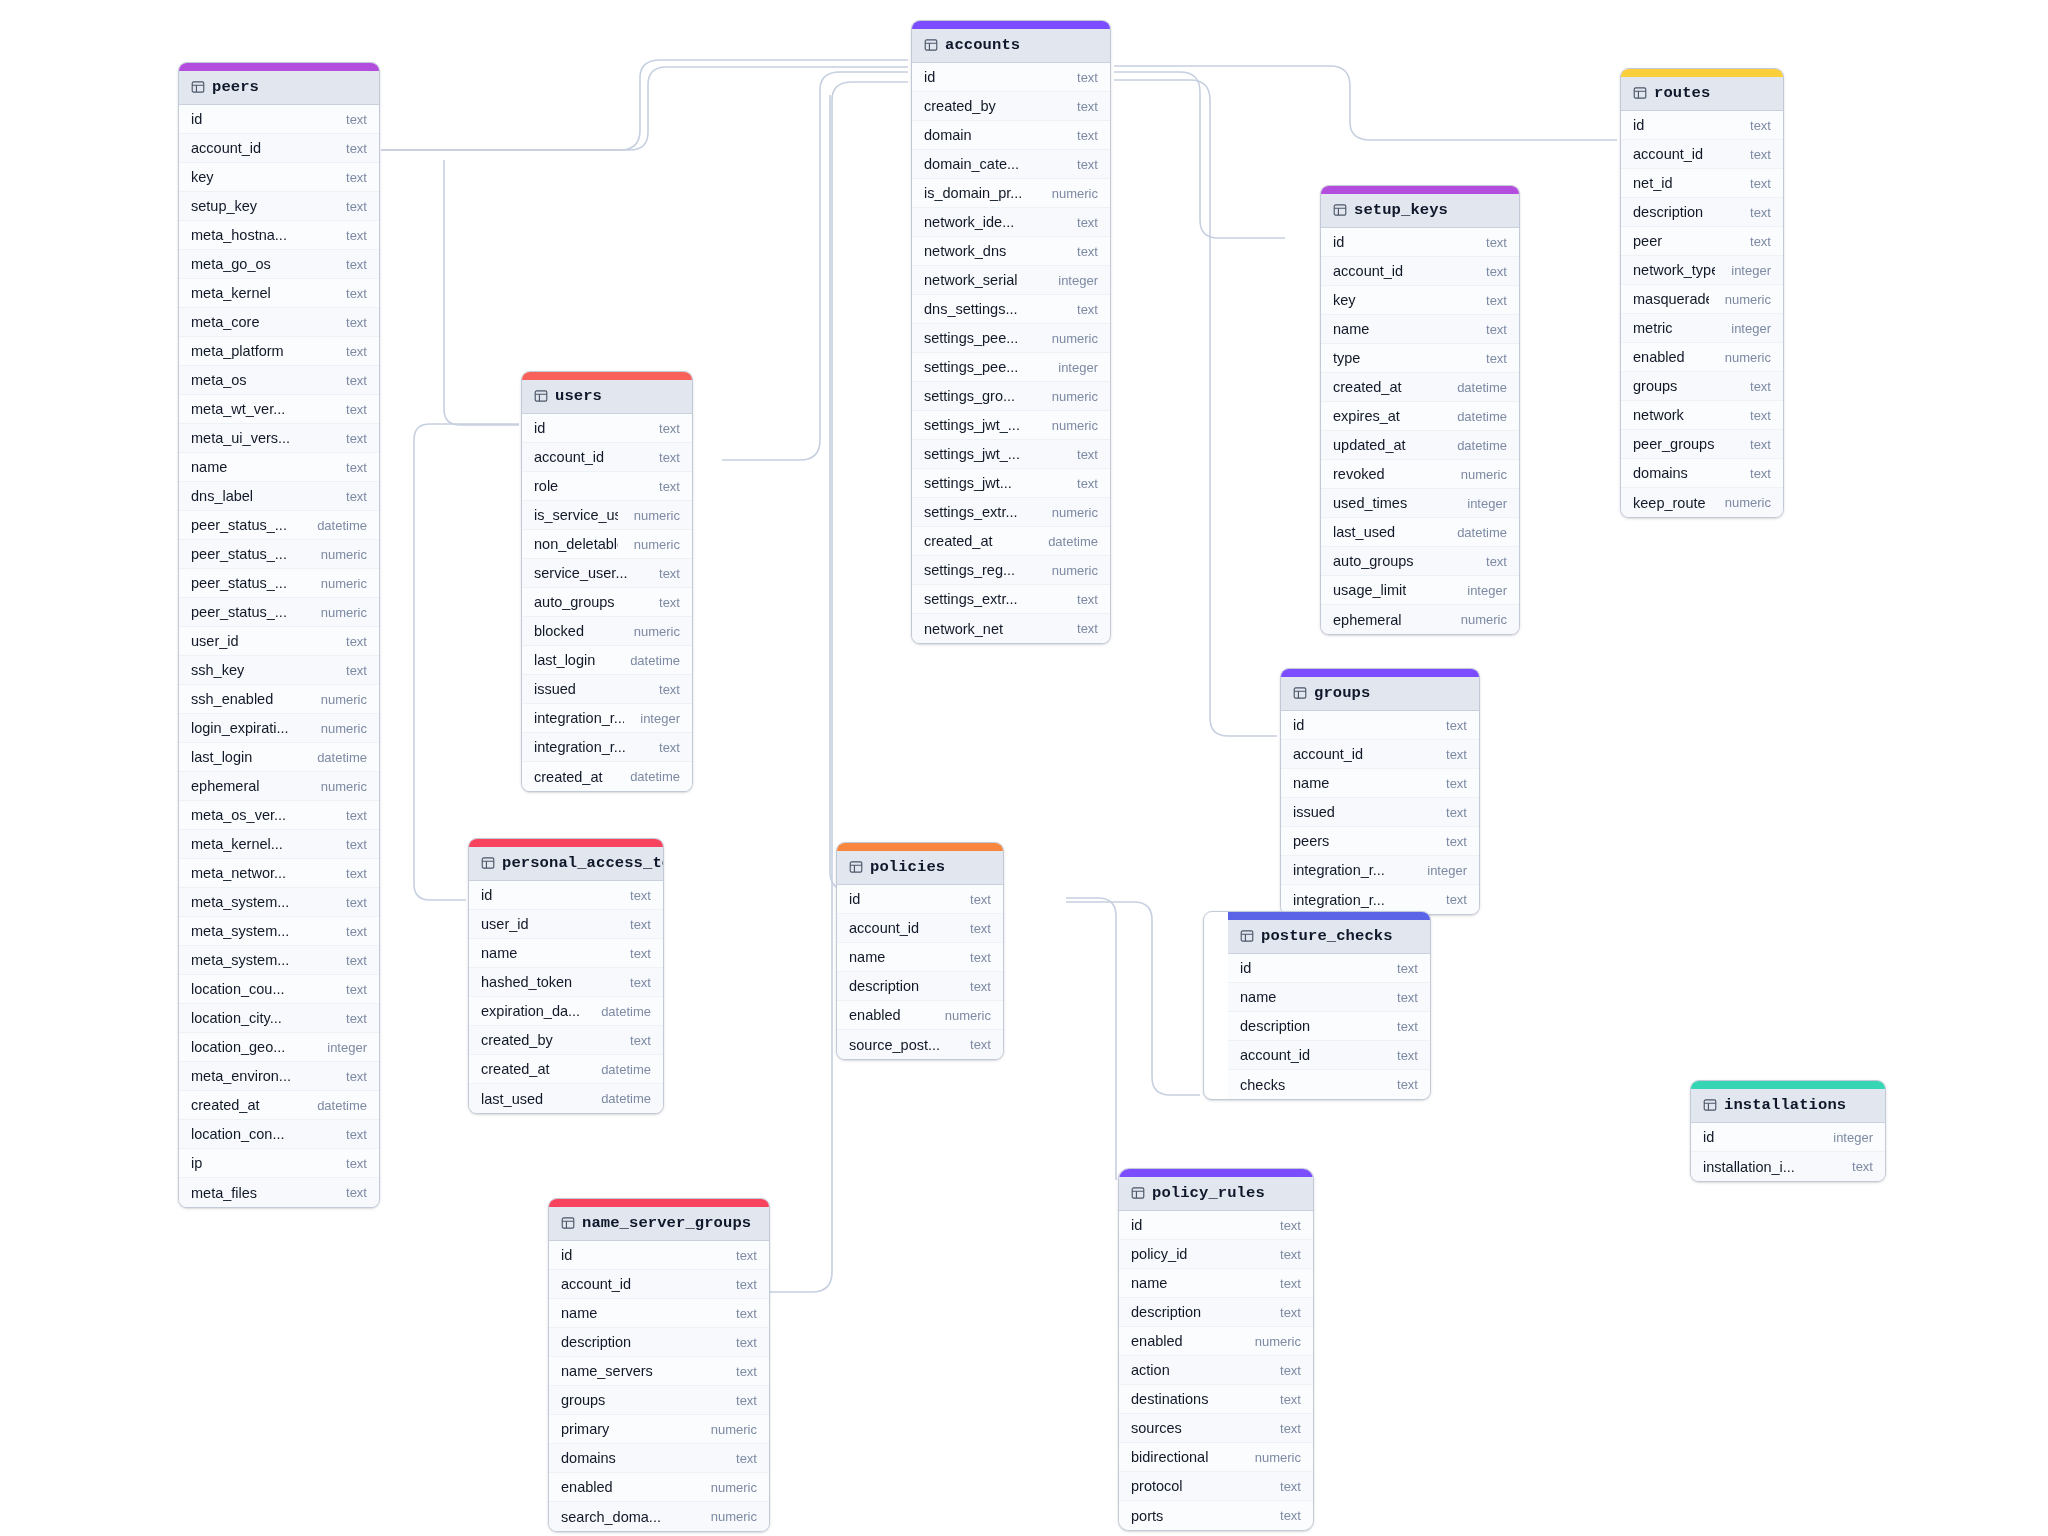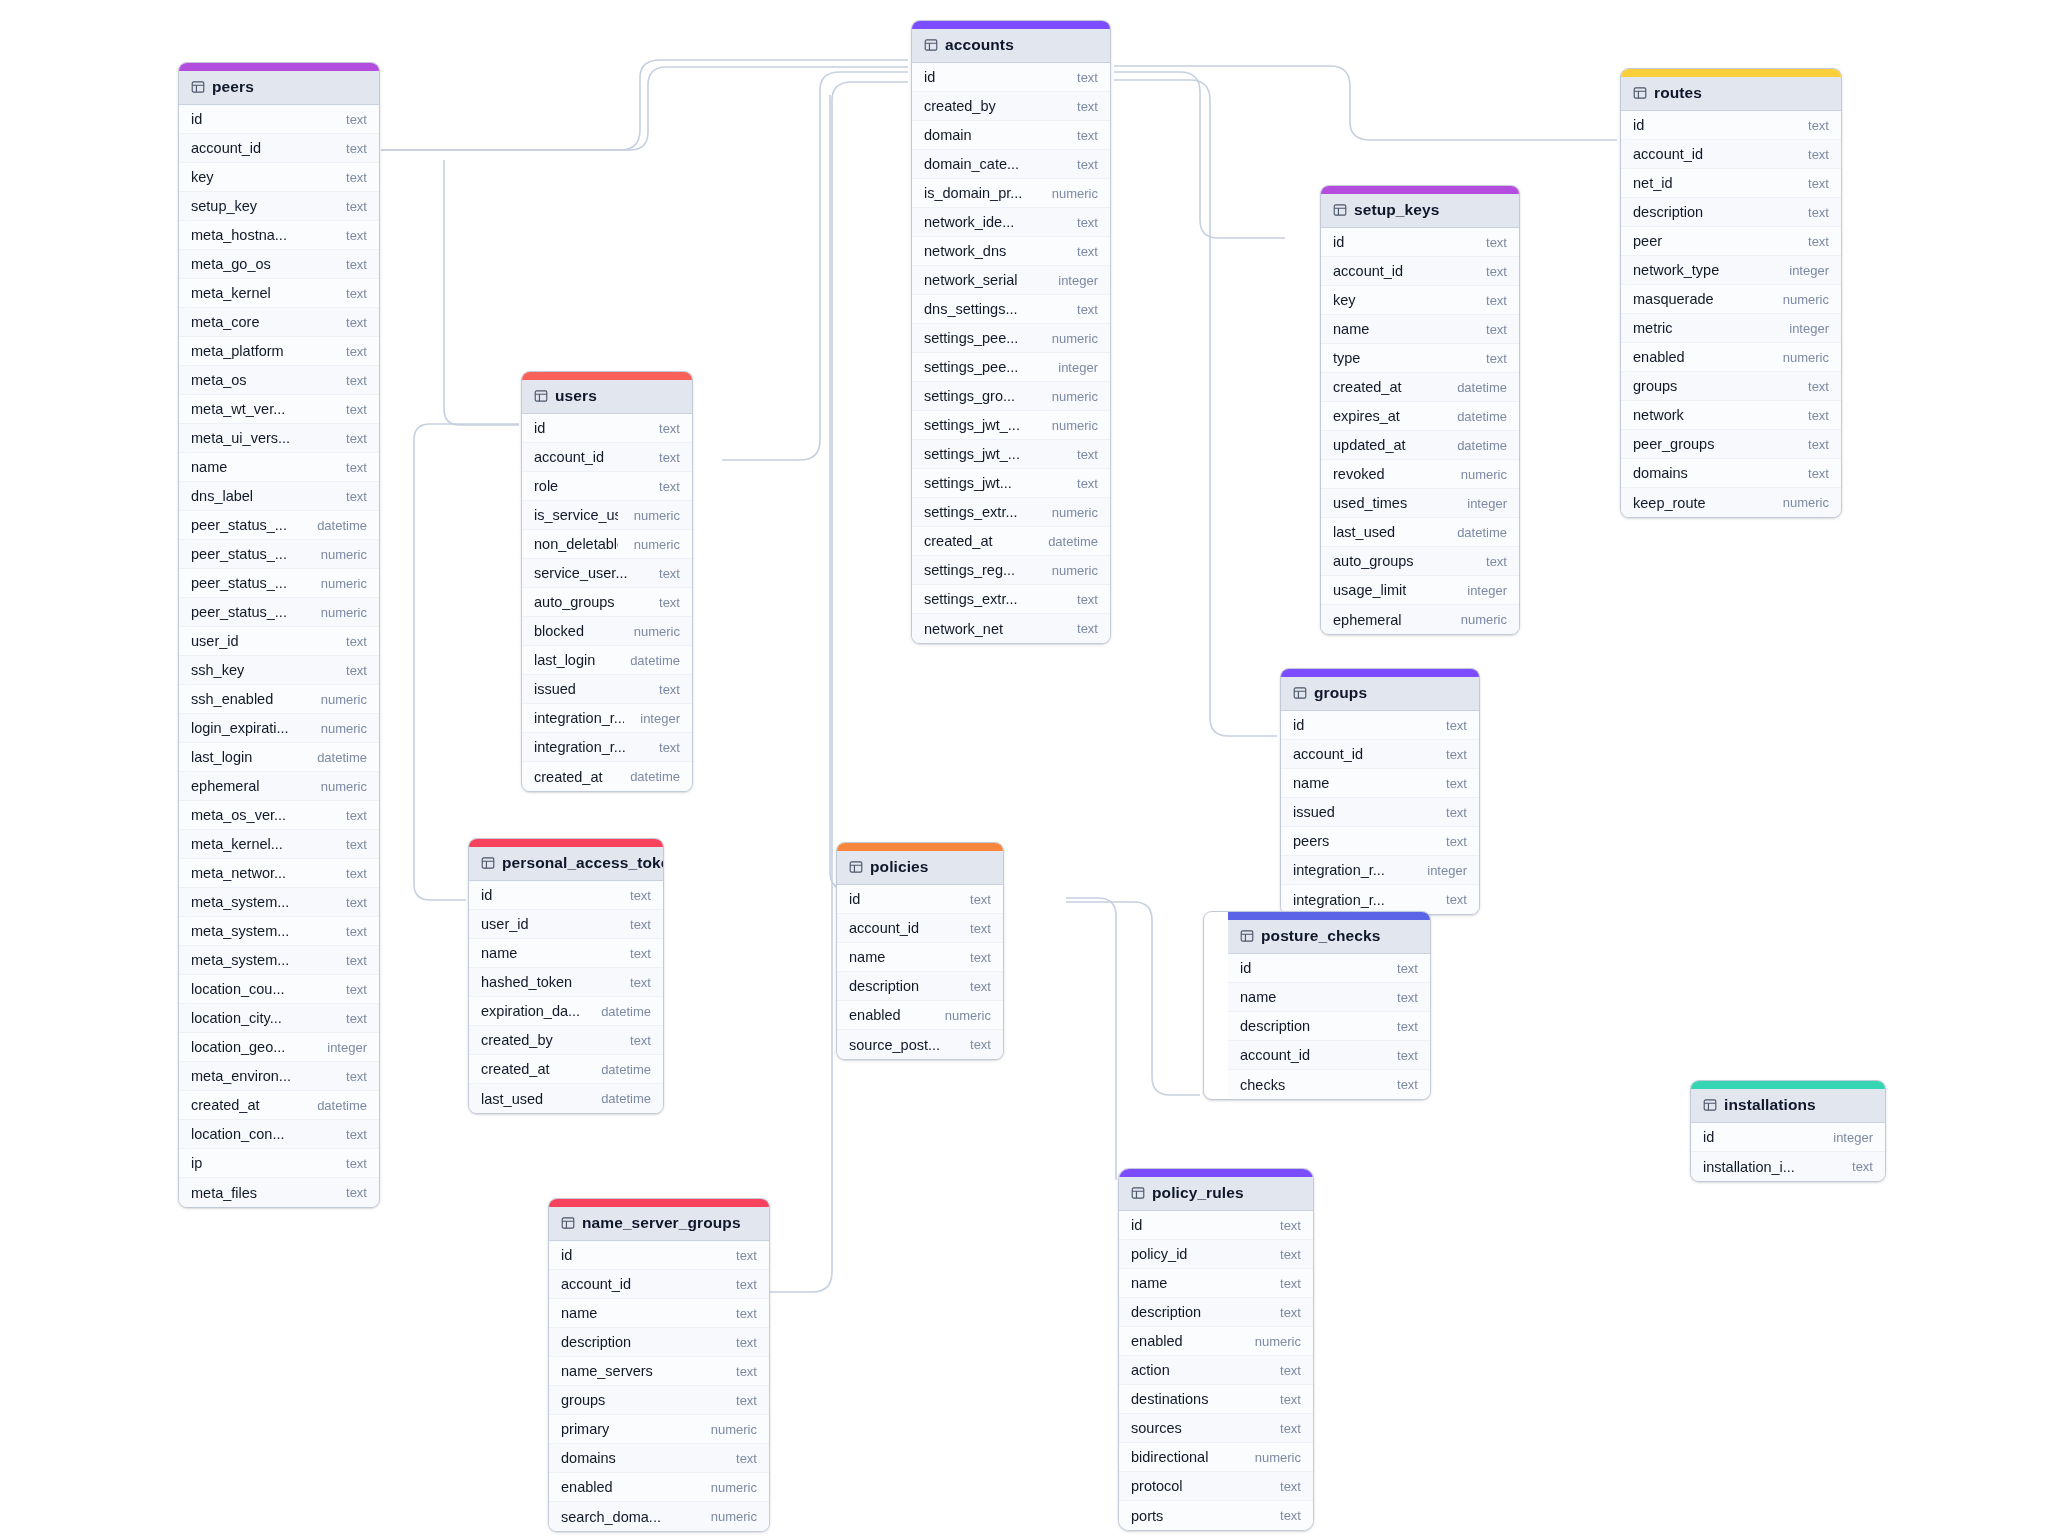"accounts" .node-title { font-family: none -> Liberation Mono, monospace }
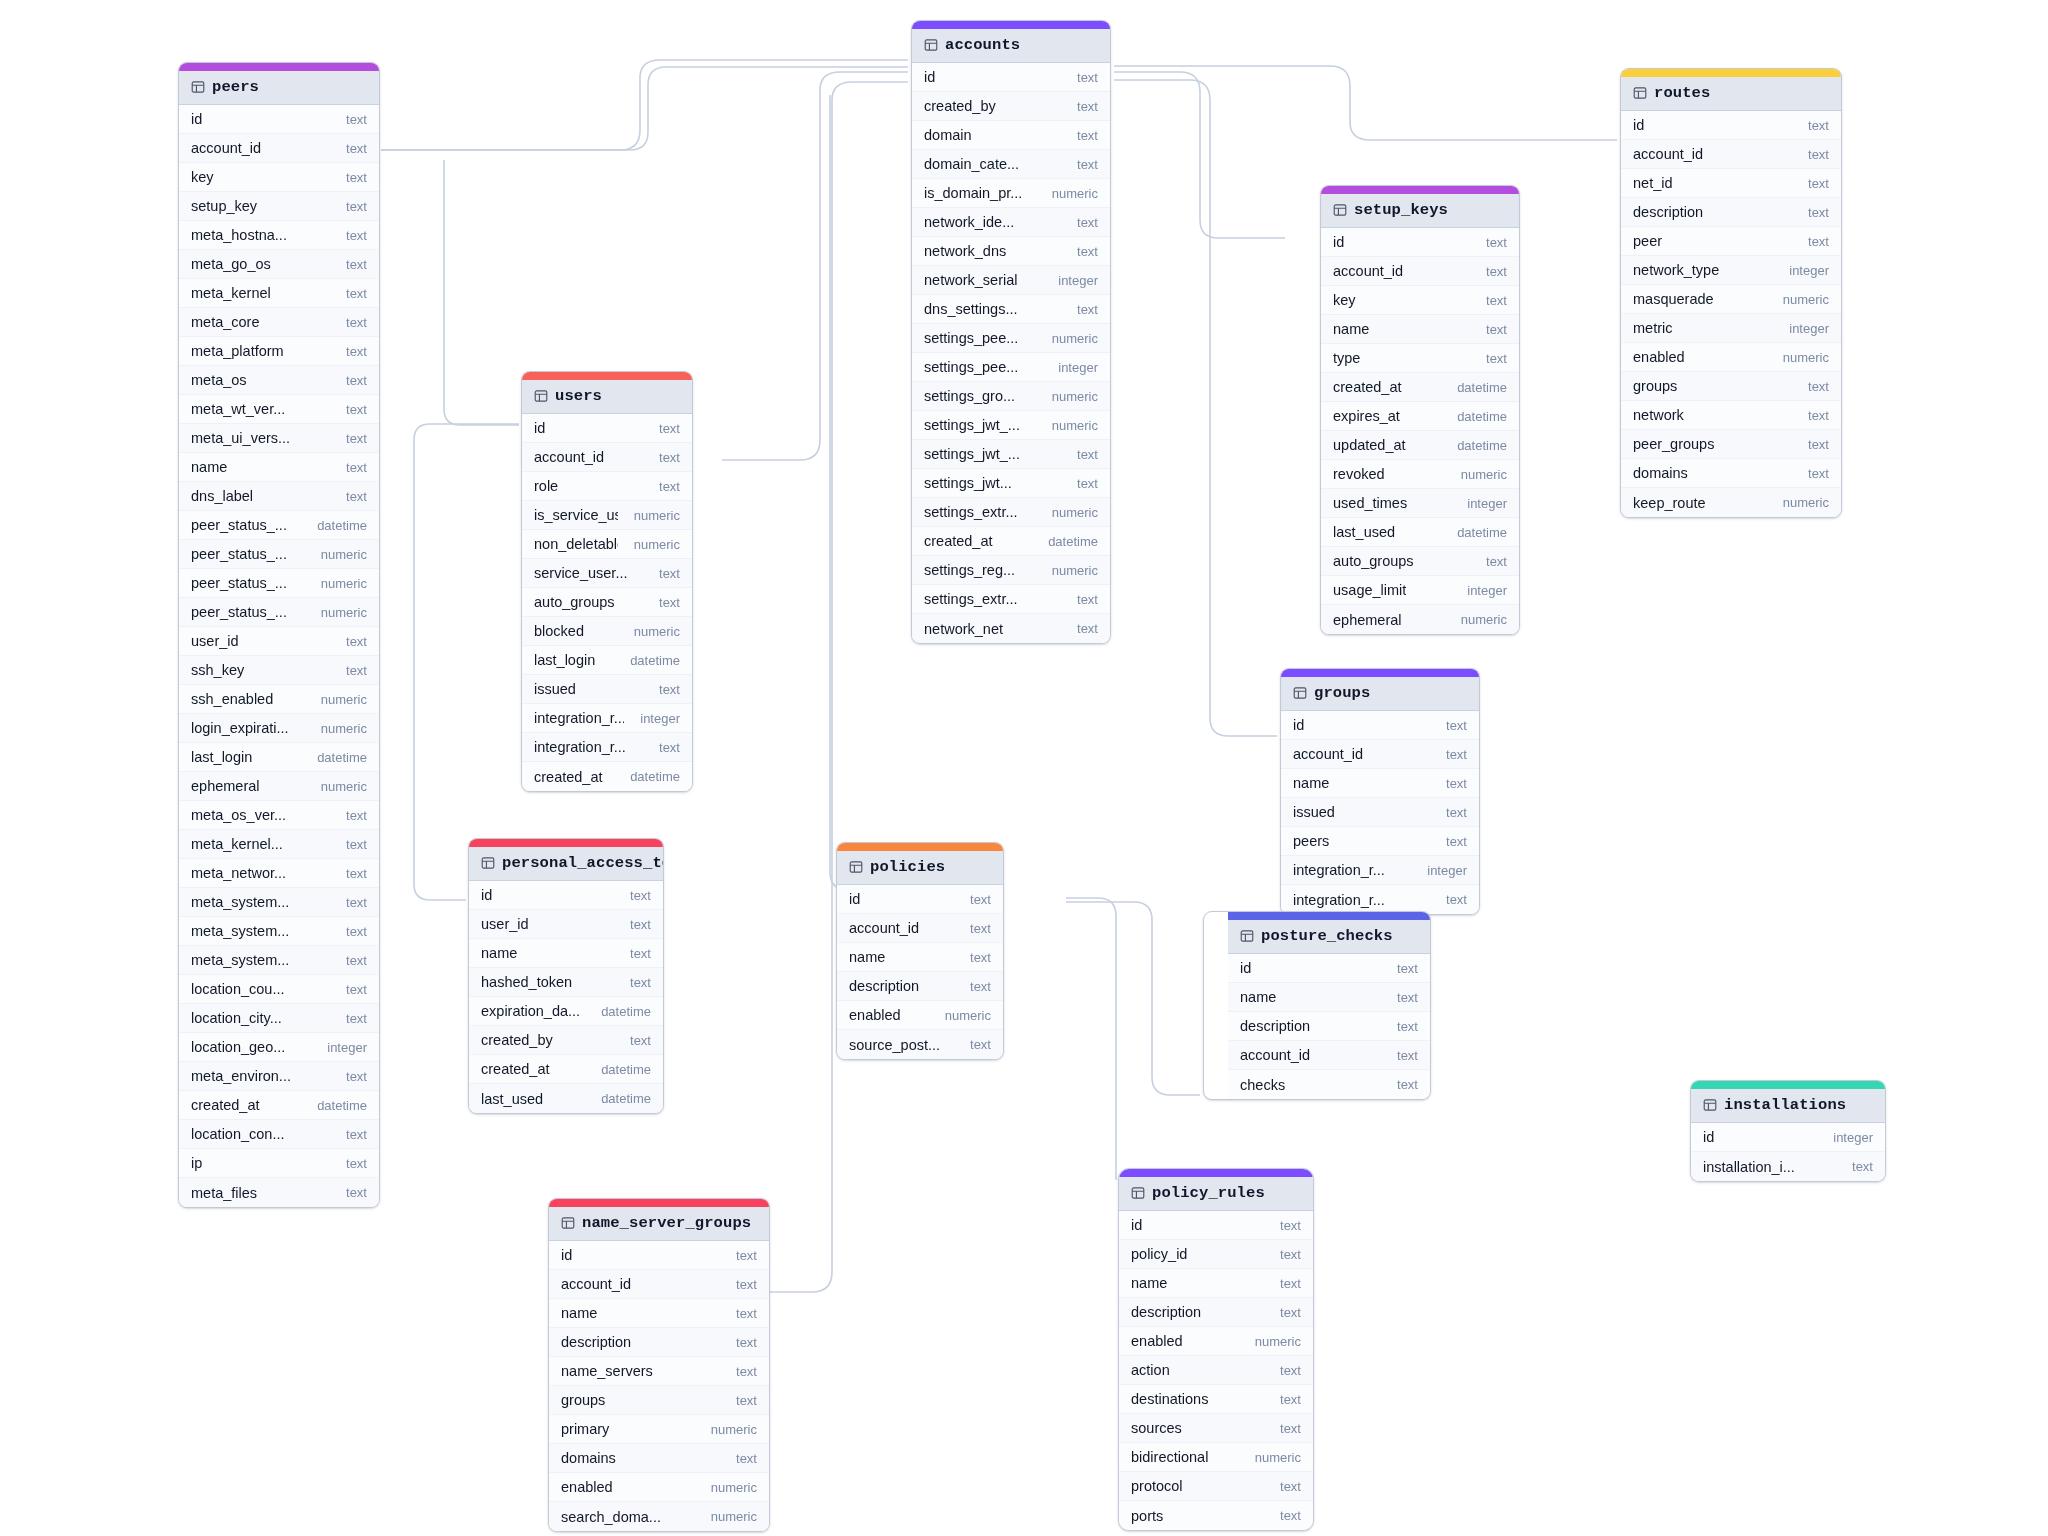"routes" div.table-node { width: 222px -> 164px }
